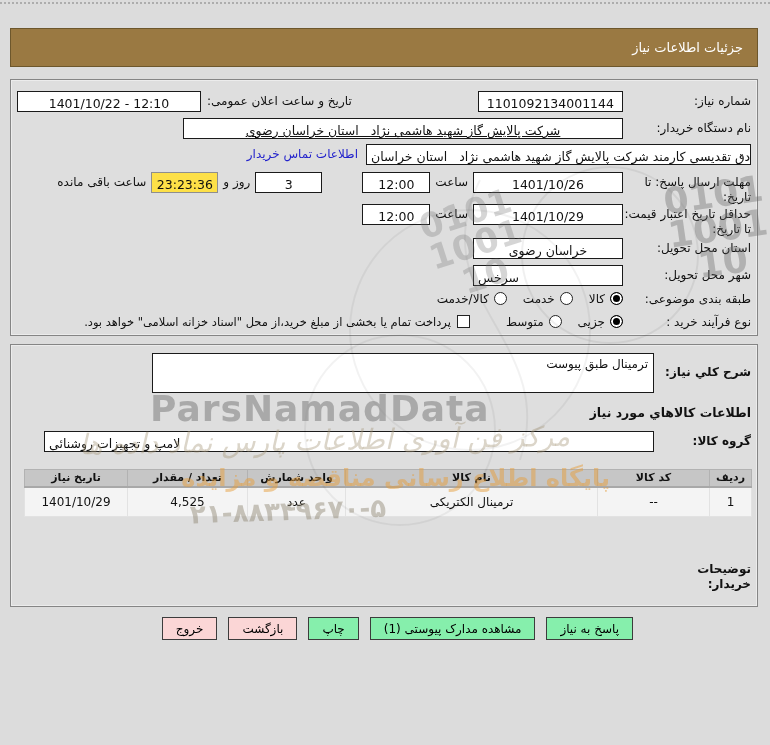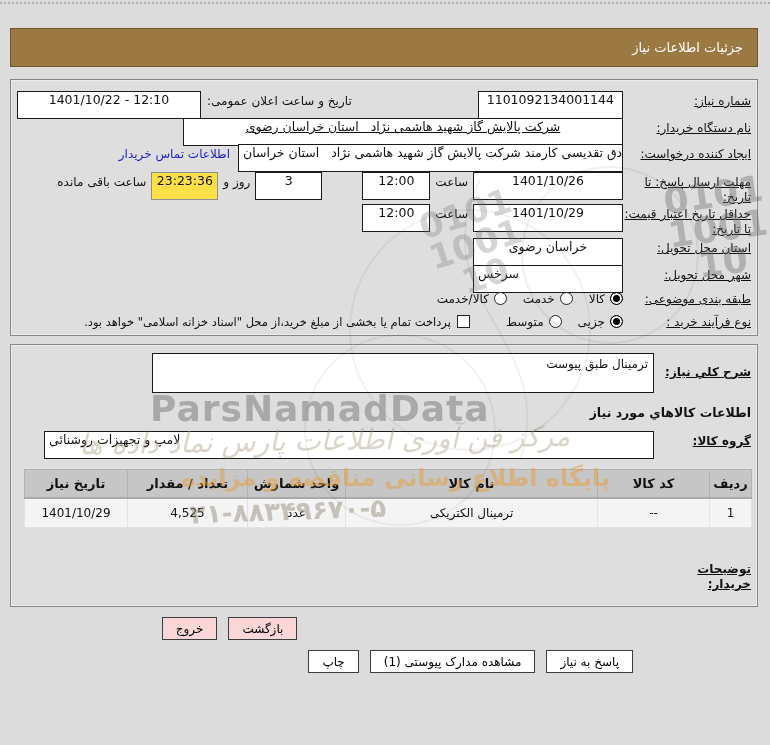"1401/10/22 - 12:10" .box { align-items: flex-start -> flex-end; height: 28px -> 21px }
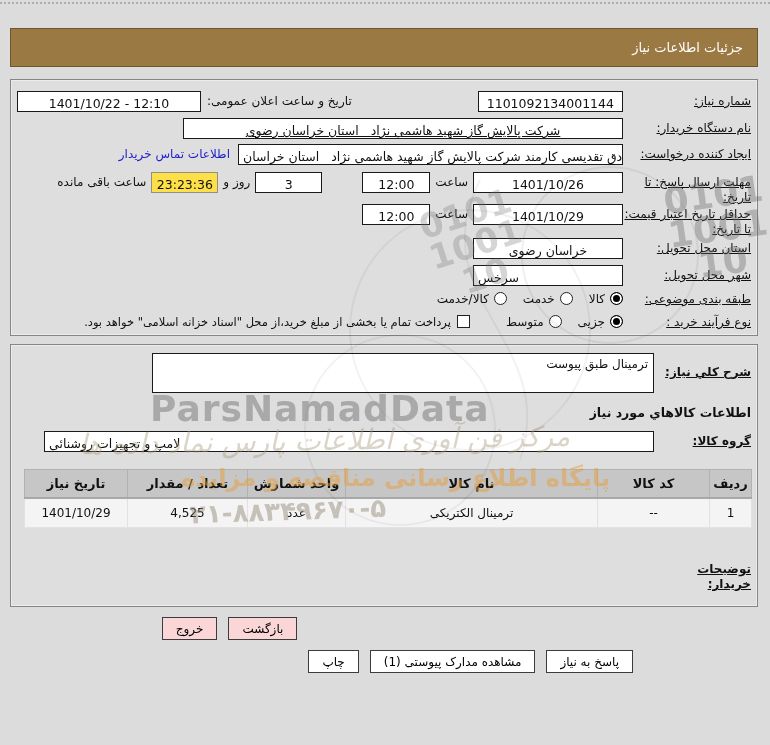"شماره نیاز:" .lbl { text-decoration: underline -> none }
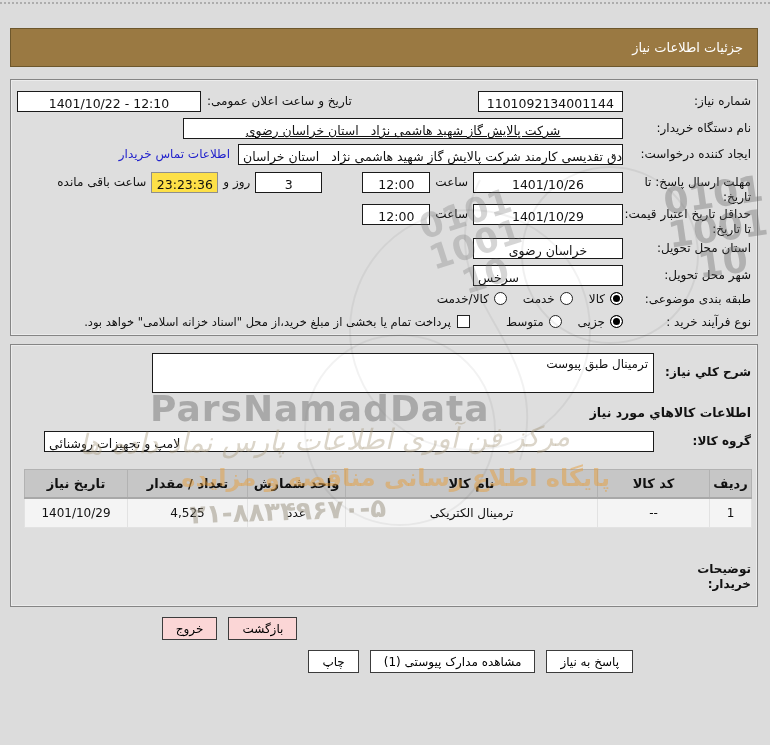"ایجاد کننده درخواست:" div.lbl { html: <div>ایجاد کننده درخواست:</div> -> none }
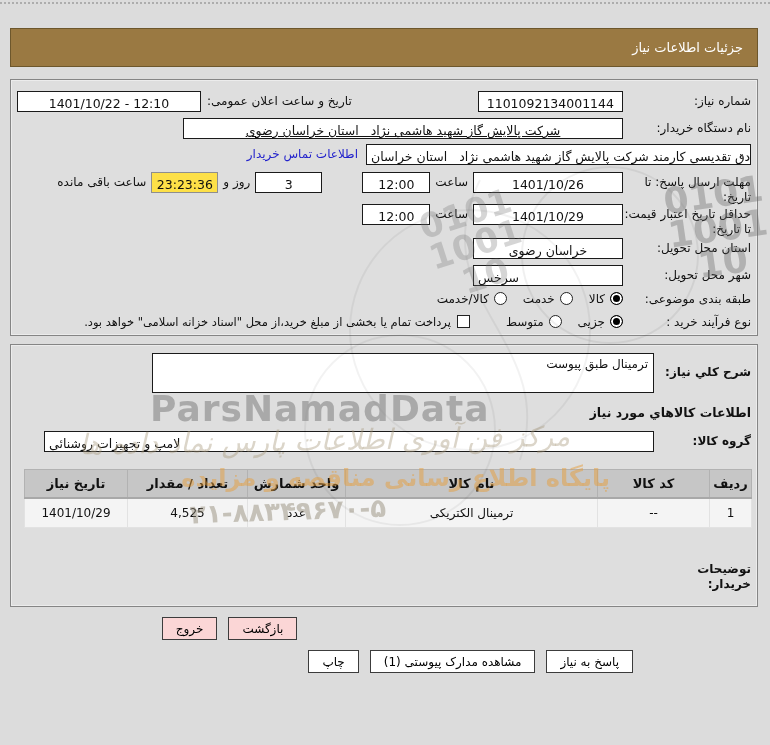"تاریخ نیاز" table.goods th { font-size: 13px -> 11px; height: 28px -> 17px }
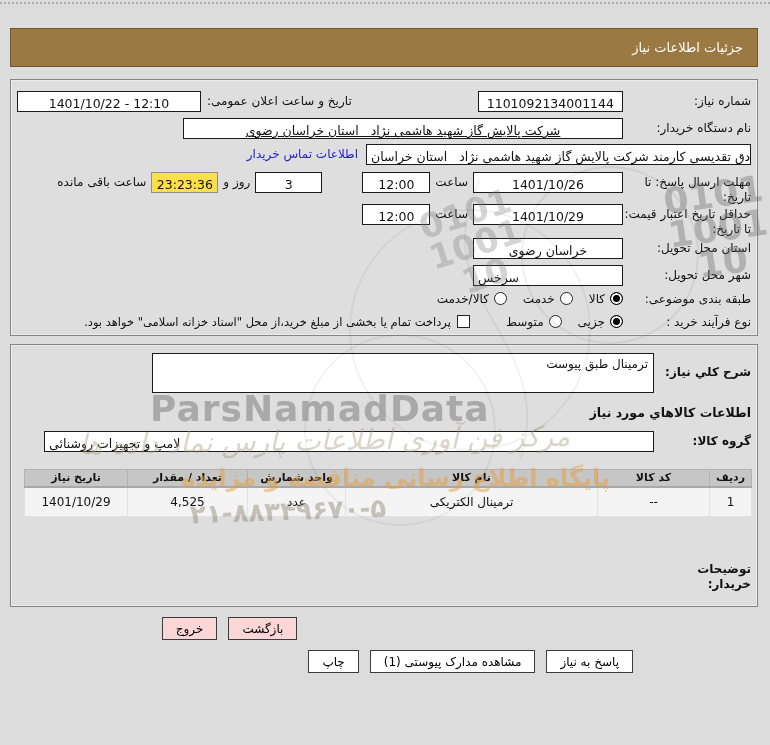"چاپ" .btn.green { background: #ffffff -> #86efac; margin-top: 33px -> none }
